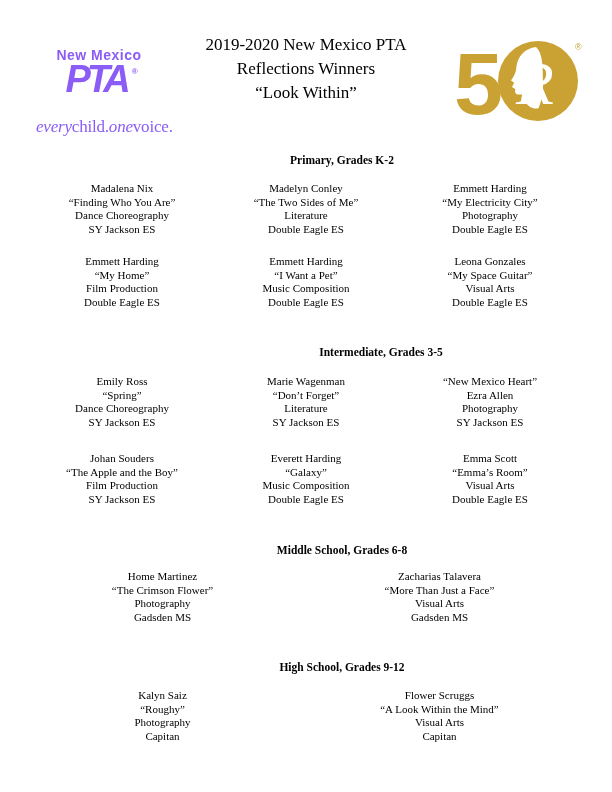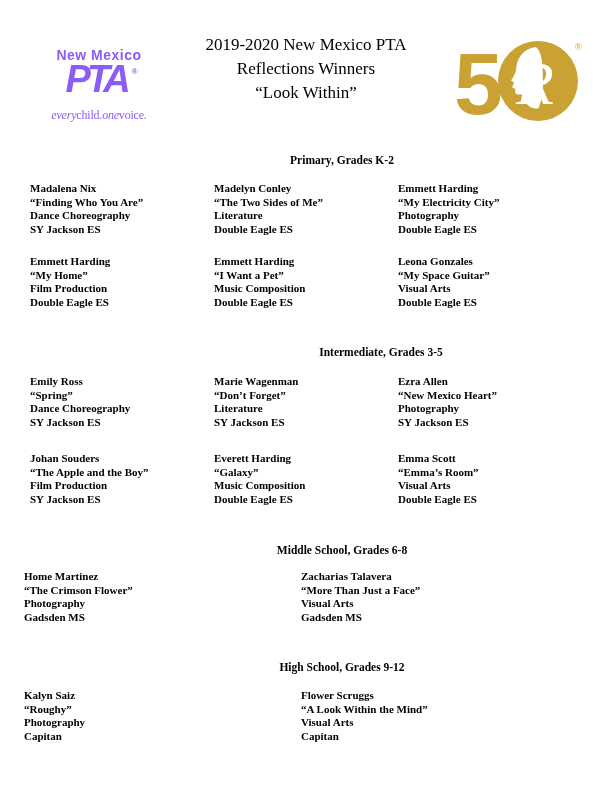"everychild.onevoice." .pta-tagline { font-size: 12px -> 17px; margin-top: 1px -> 12px }
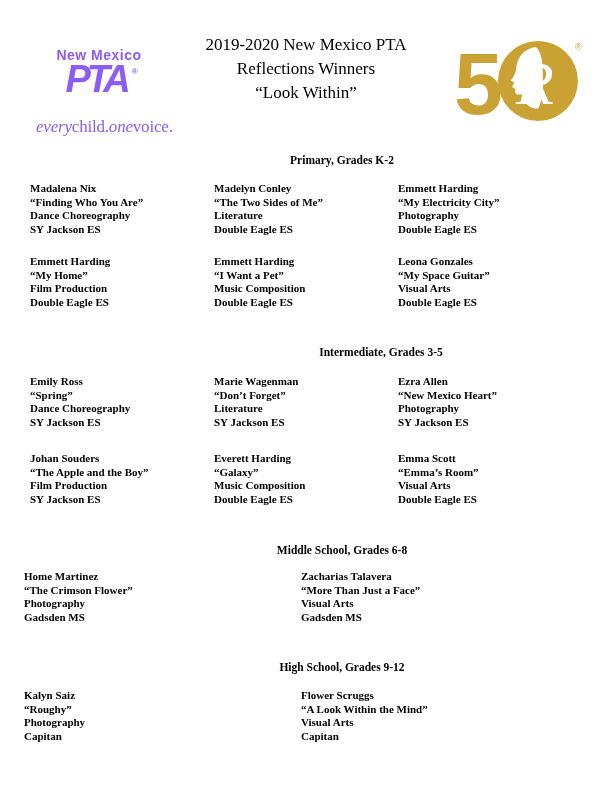"Madalena Nix" .entry { font-weight: bold -> none; text-align: none -> center }
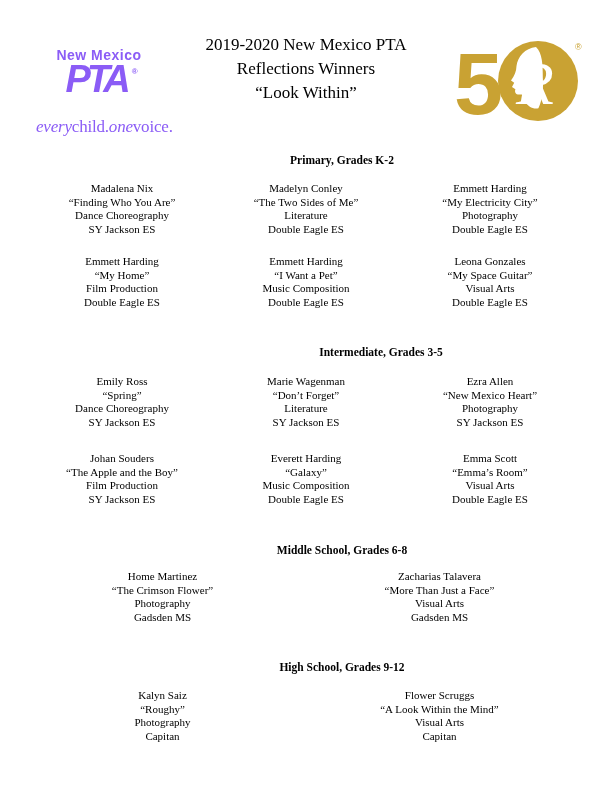"Ezra Allen" div { order: before "“New Mexico Heart”" -> after "“New Mexico Heart”" }
